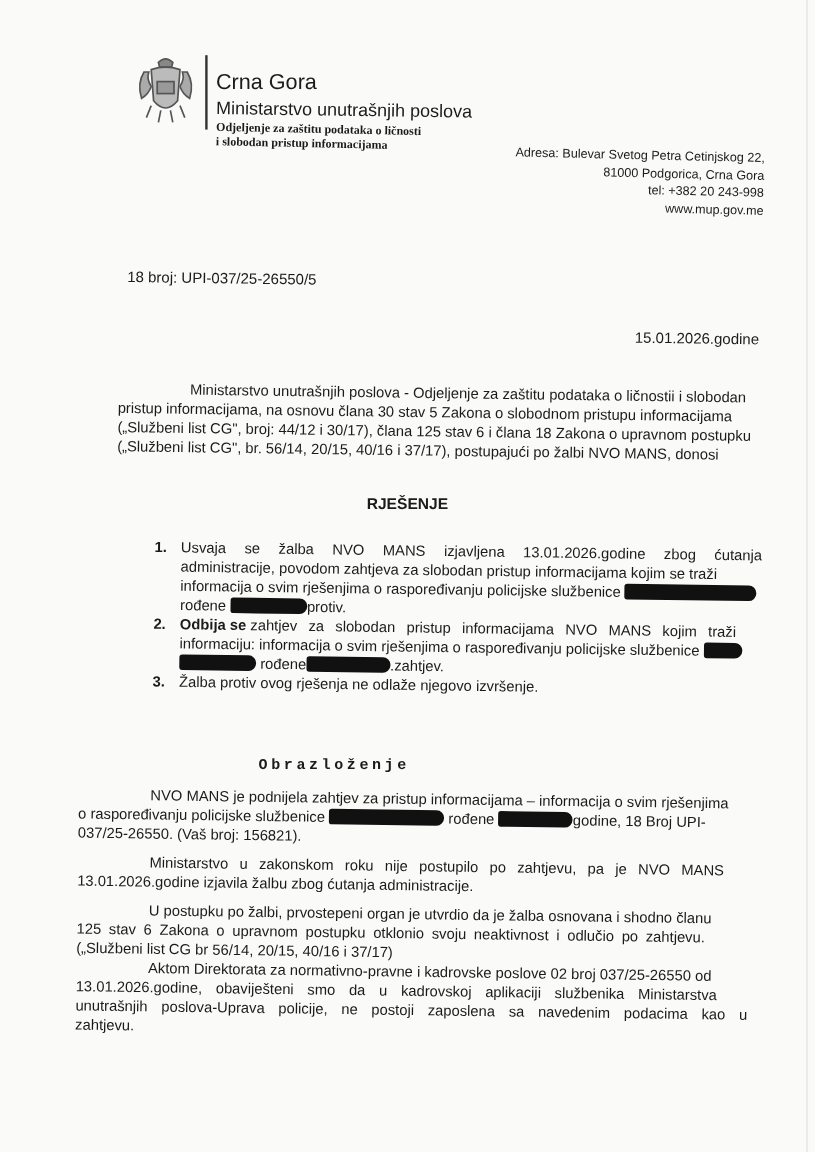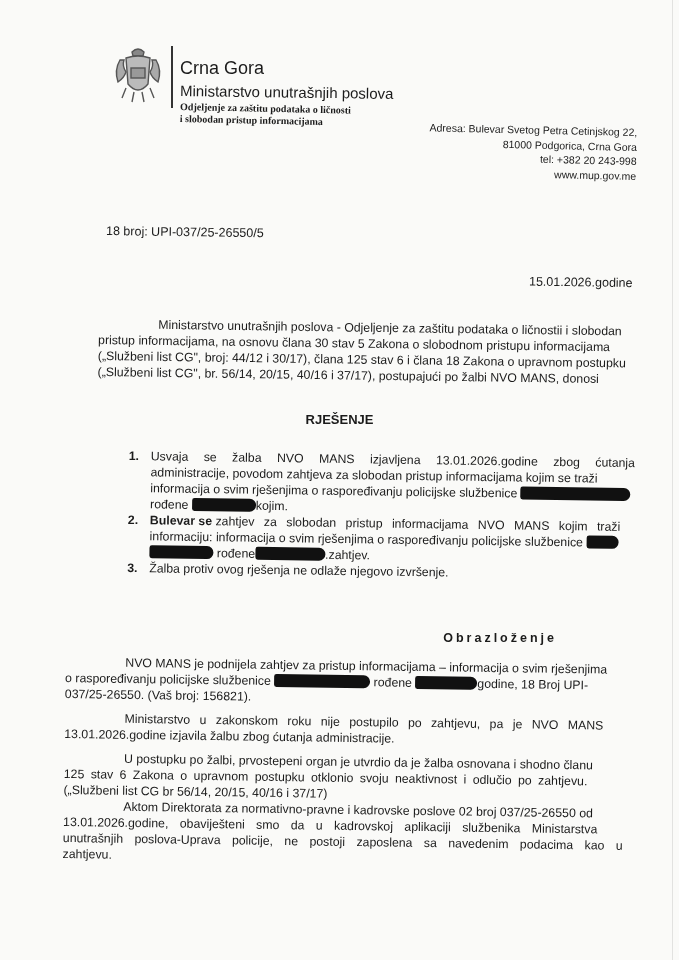"kojim." span { text: kojim -> protiv }
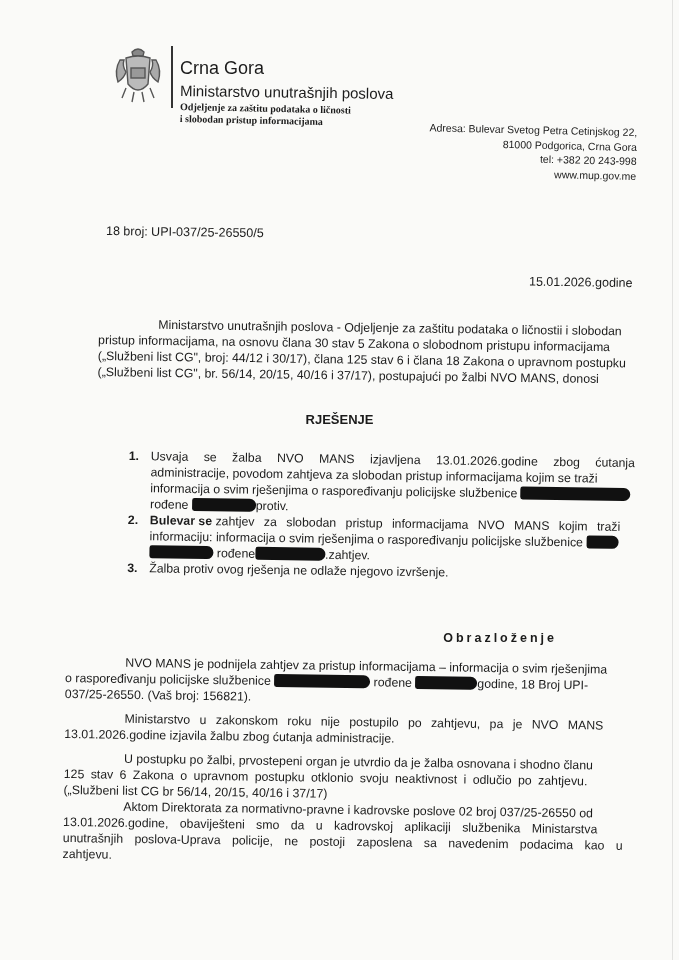"Bulevar se" b { text: Bulevar -> Odbija }
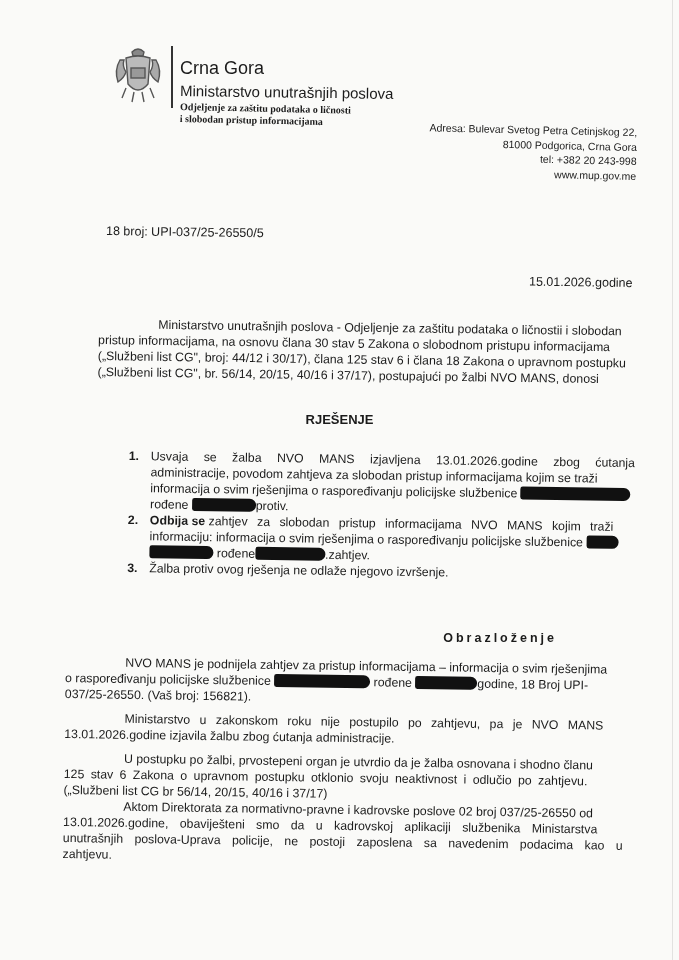"Obrazloženje" .obraz { font-family: none -> Liberation Mono, monospace; text-align: right -> center }
